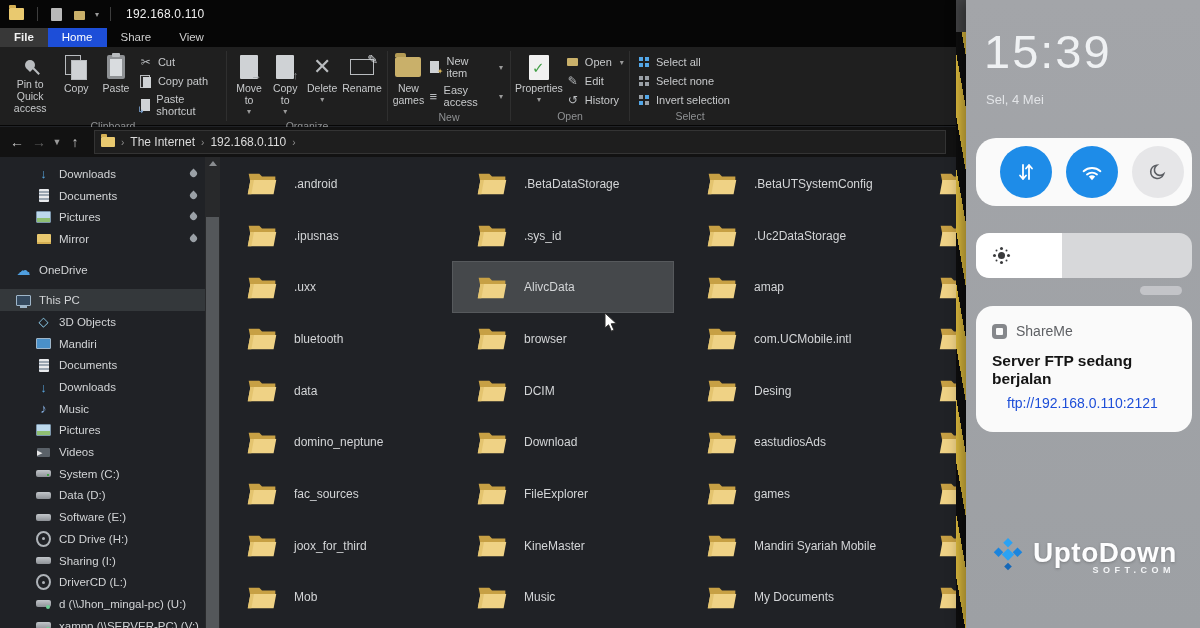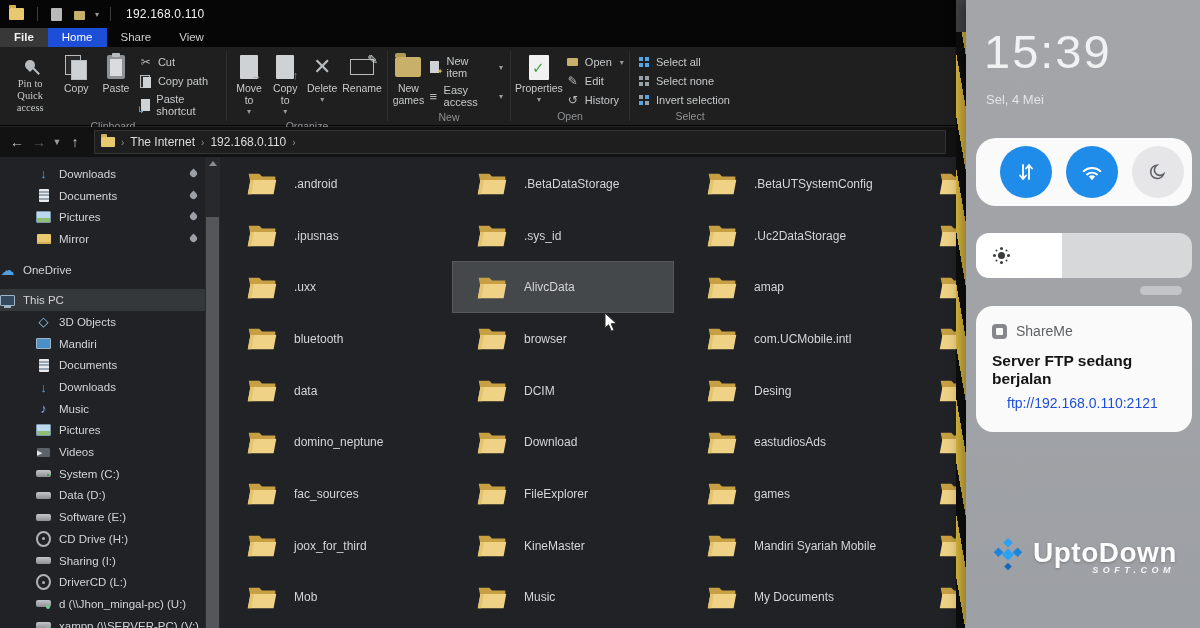"Pin to Quick access" .bigbtn.wide { font-family: Liberation Serif, serif -> none }
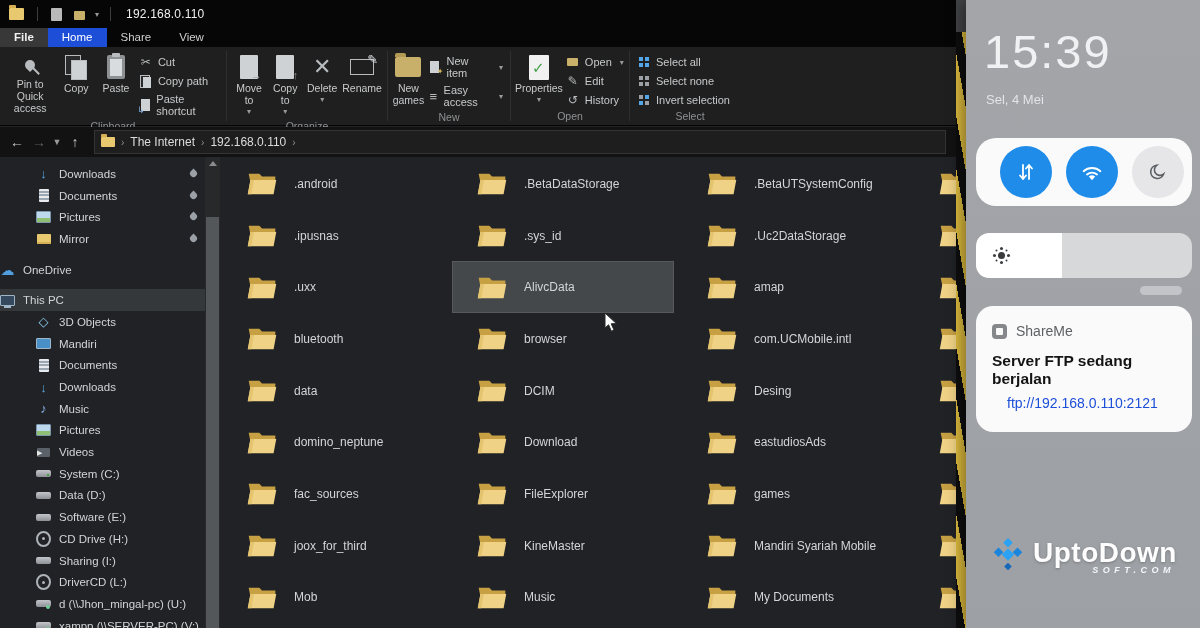"OneDrive" .side-item { padding-left: none -> 16px }
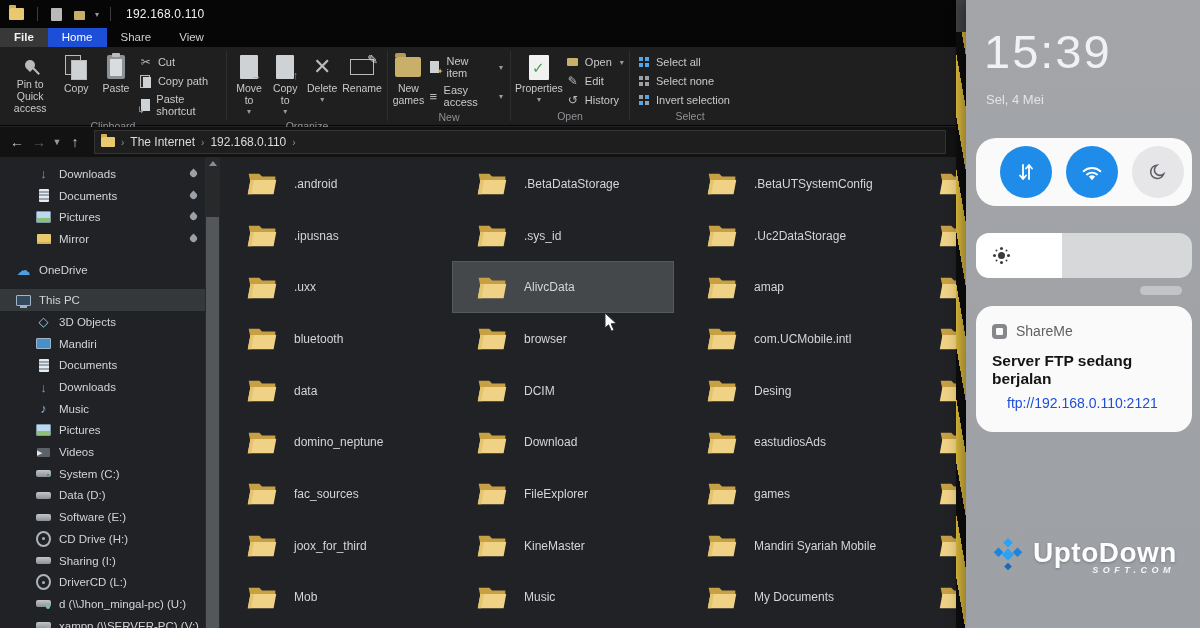"SOFT.COM" .wm-domain { font-style: italic -> none }
